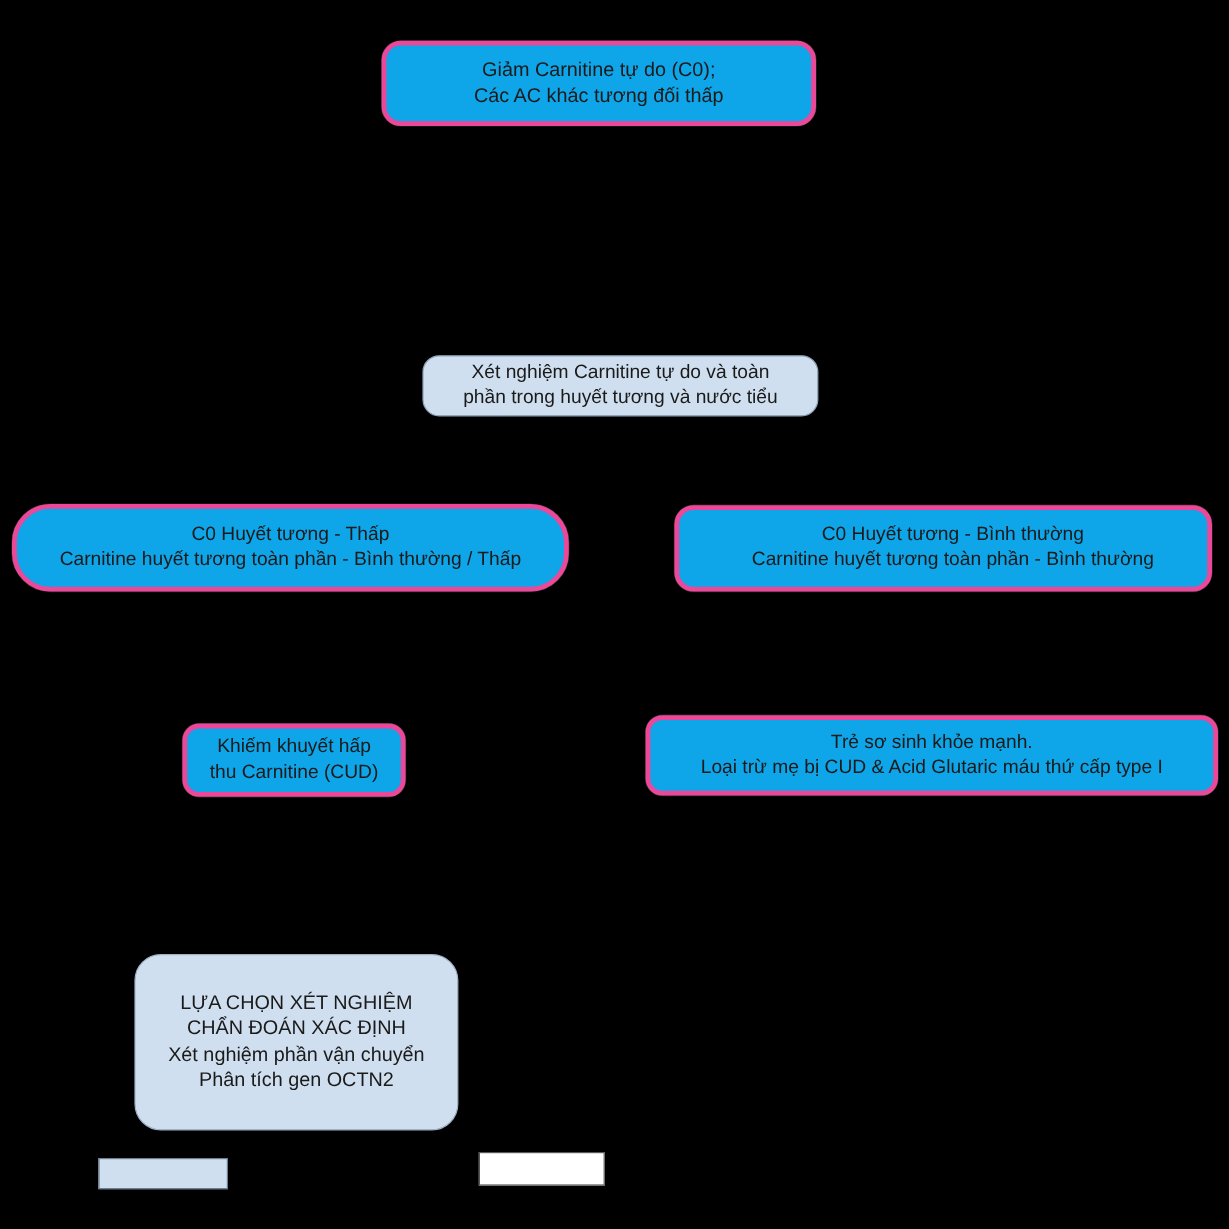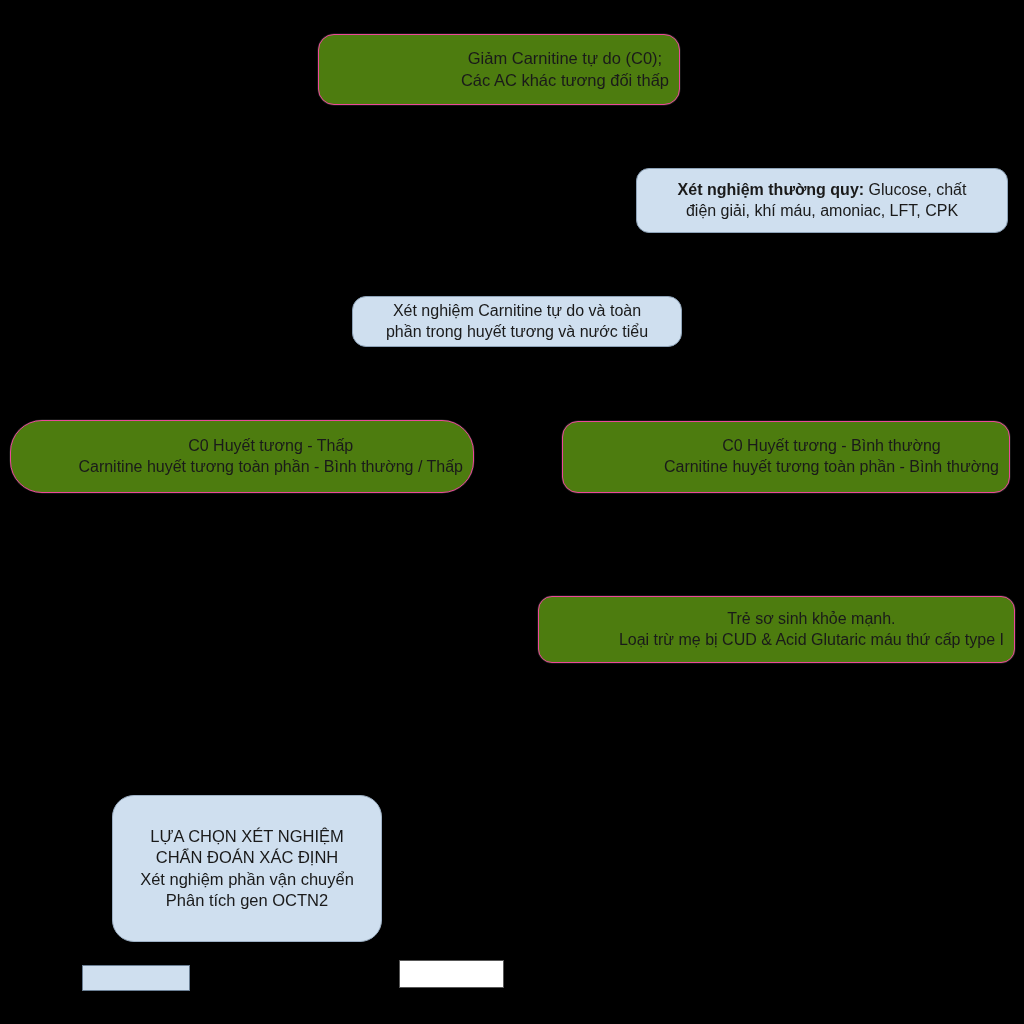"Giảm Carnitine tự do (C0);" .node-white { background: #4d7c0f -> #0ea5e9; border: 1px solid #ec4899 -> 4px solid #ec4899; justify-content: flex-end -> none }
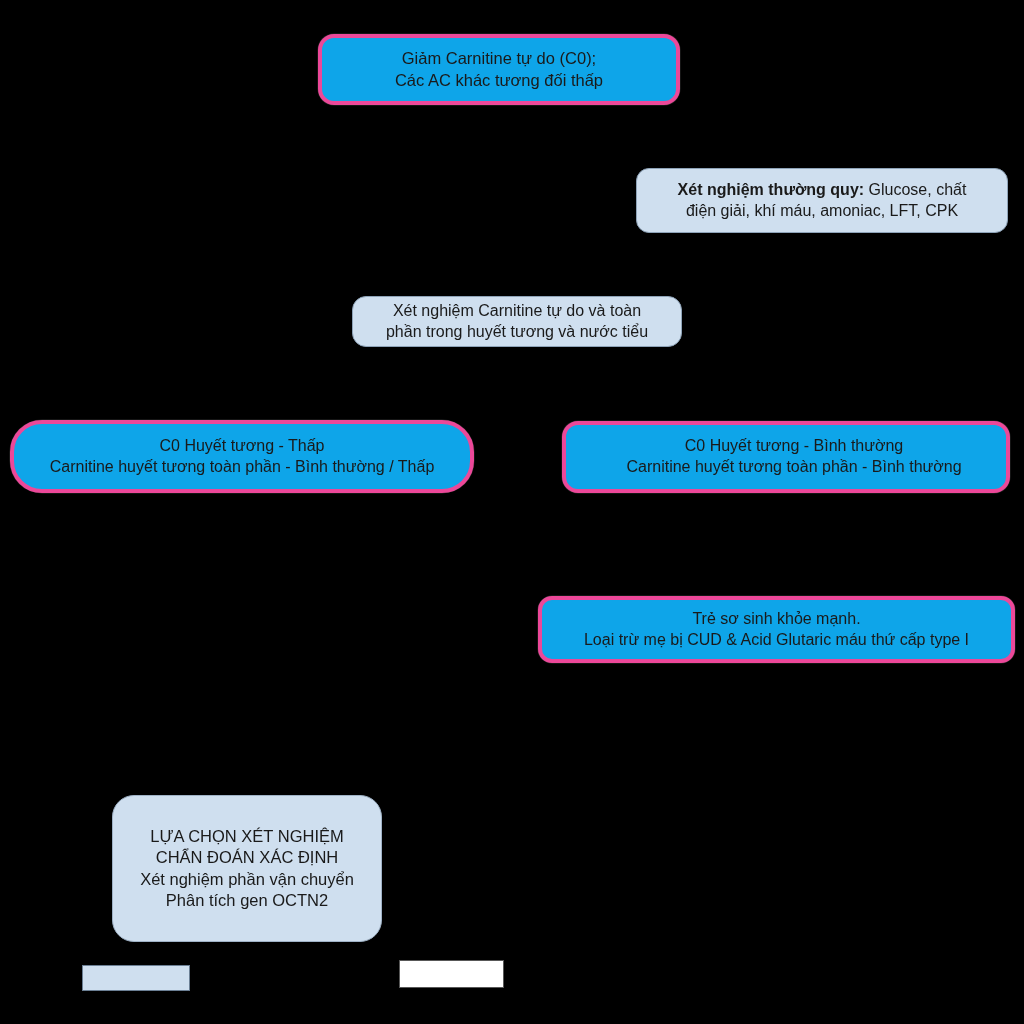"Xét nghiệm thường quy: Glucose," div.node { html: <div> <span><span>Xét nghiệm thường quy:</span><span> Glucose, chất điện giải, khí máu, amoniac, LFT, CPK</span></span> </div> -> none }
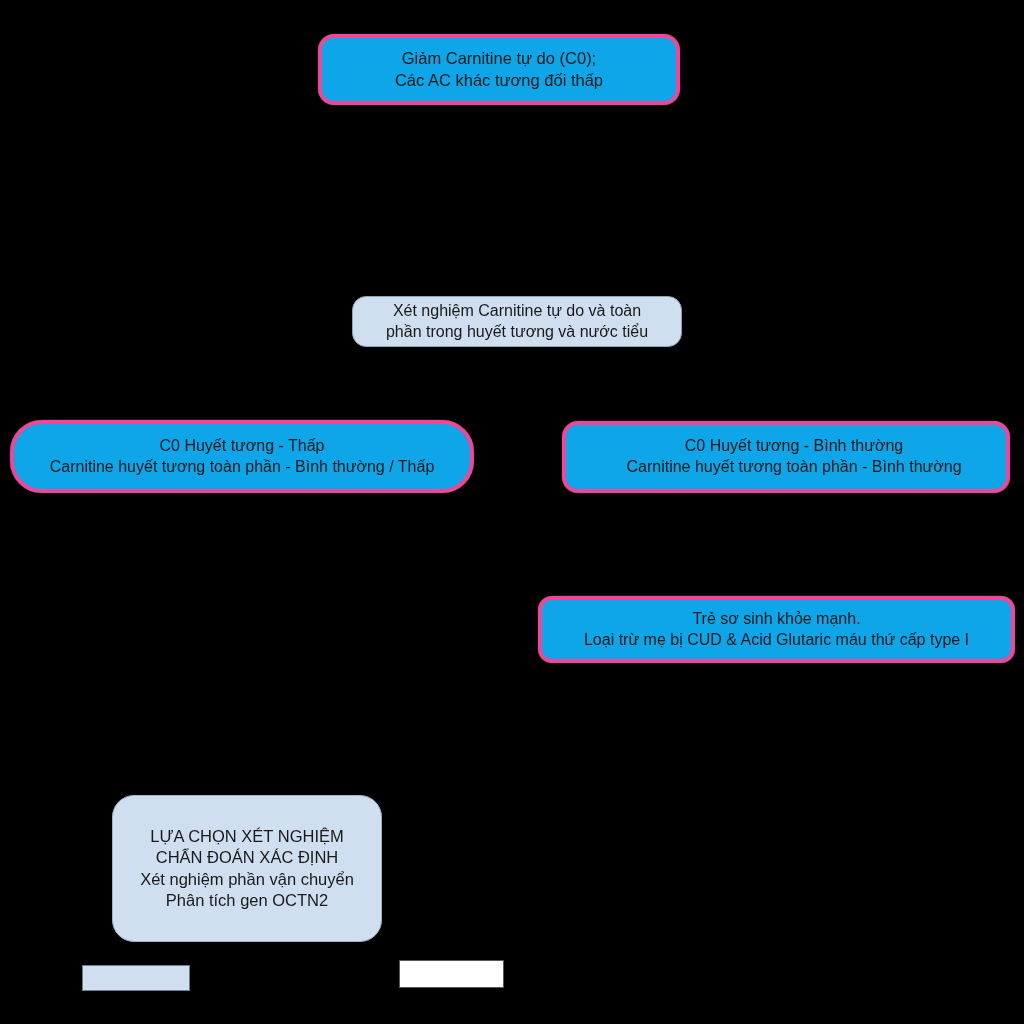"Khiếm khuyết hấp" div.node { html: none -> <div> <span>Khiếm khuyết hấp thu Carnitine (CUD)</span> </div> }
